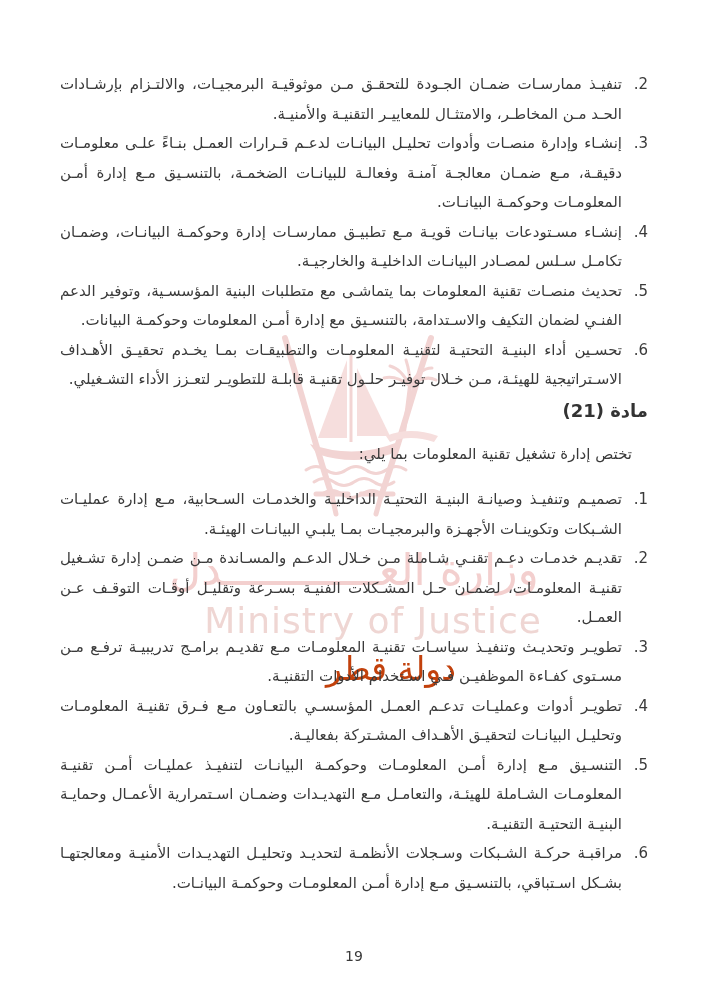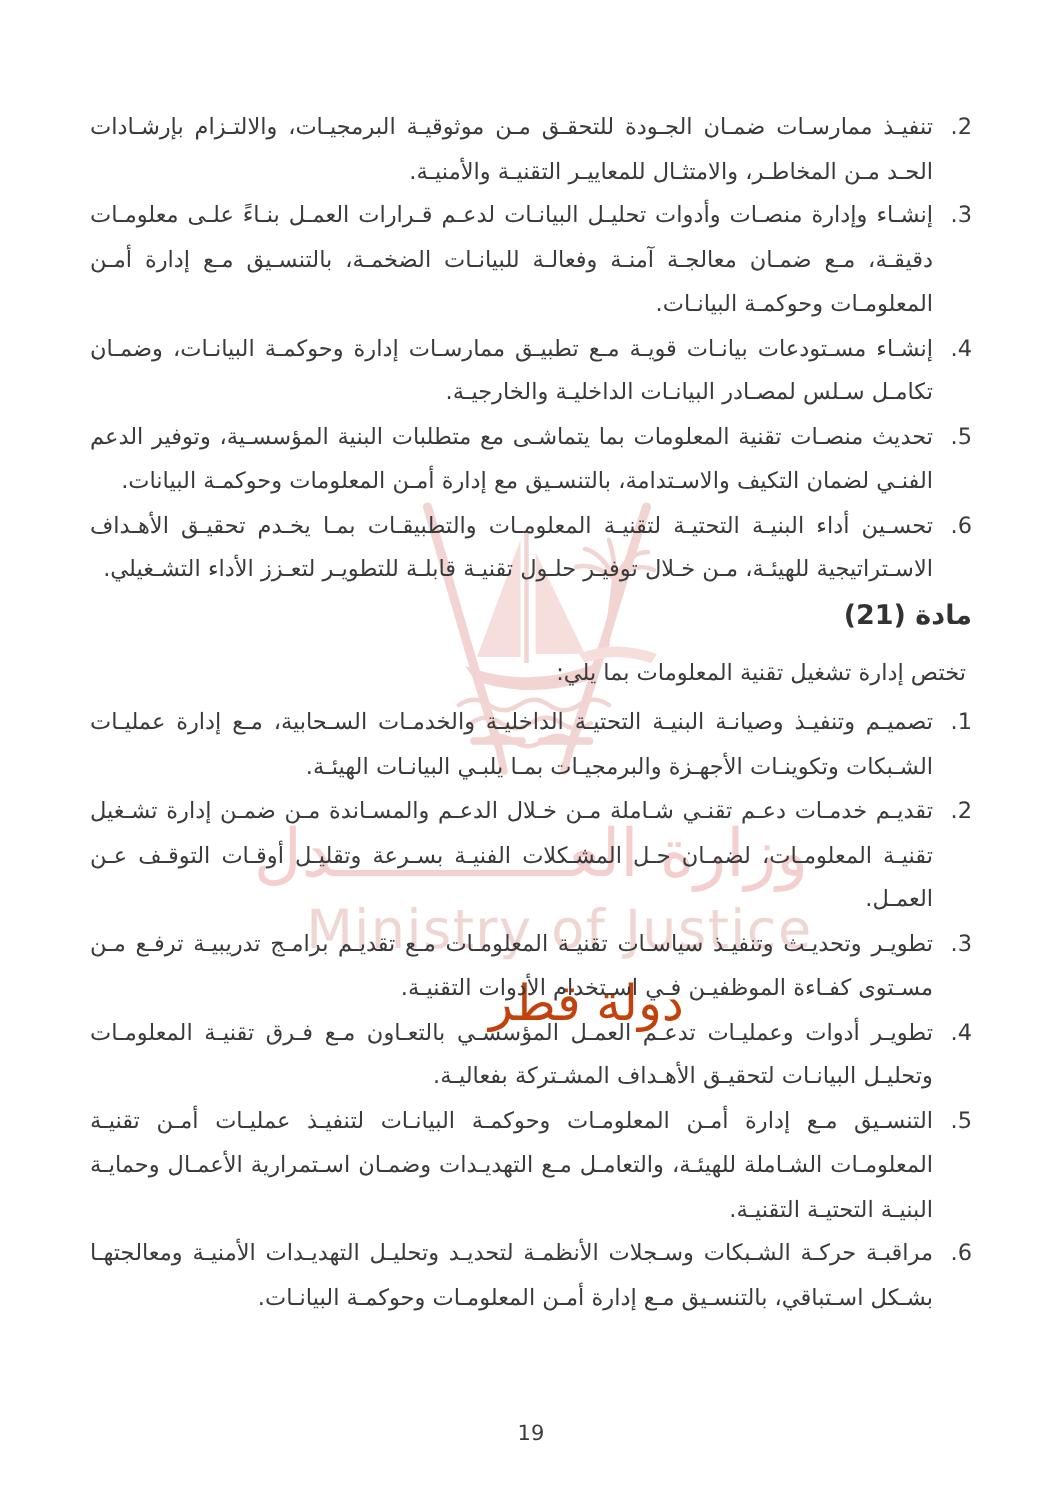"تختص إدارة تشغيل تقنية المعلومات" .intro { margin: 4px -> 16px }
